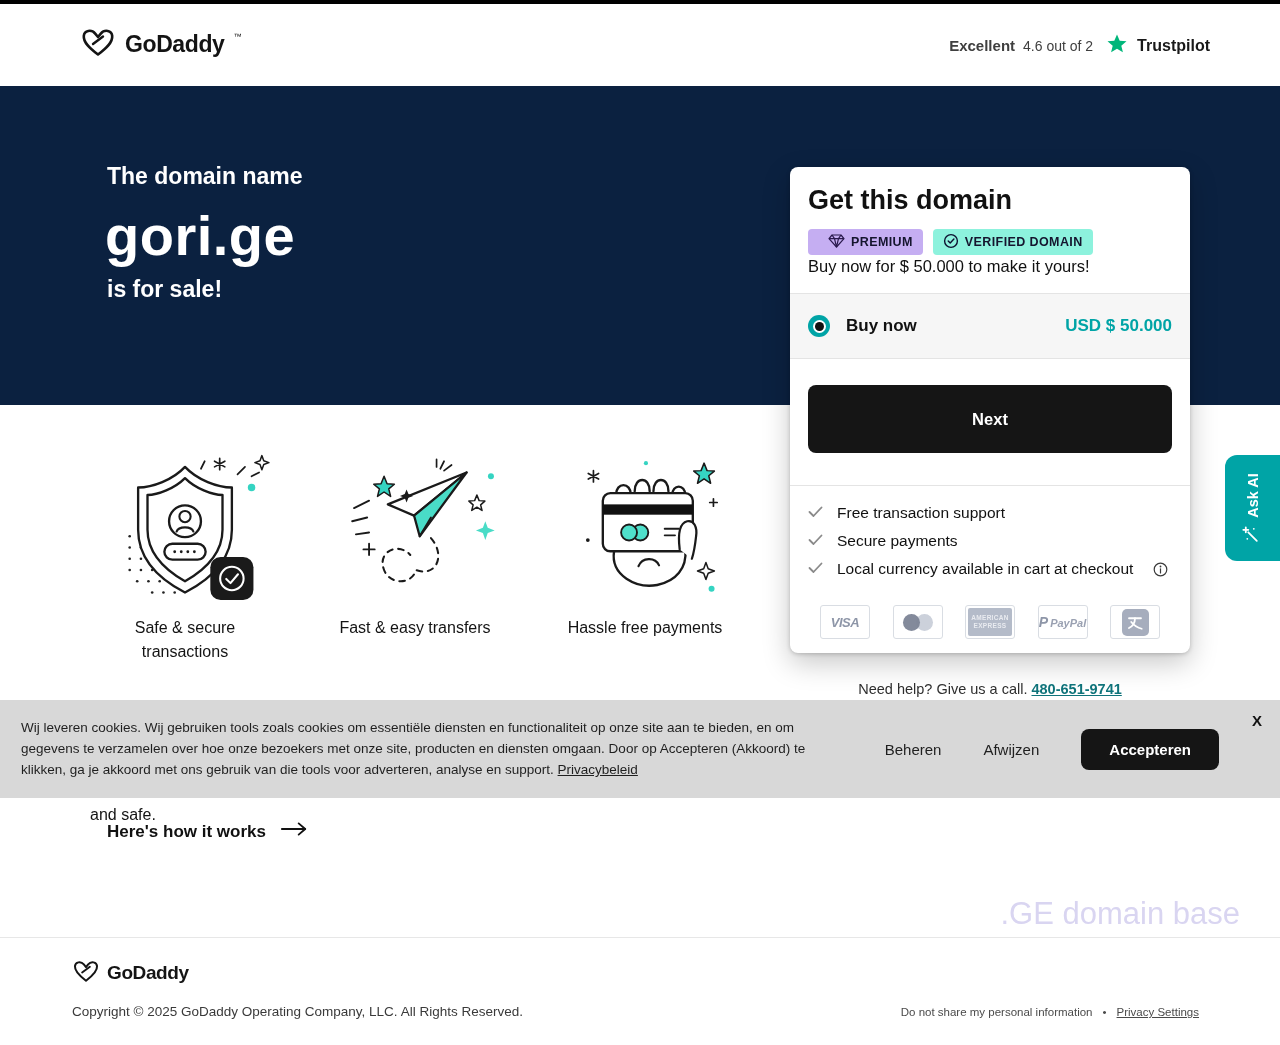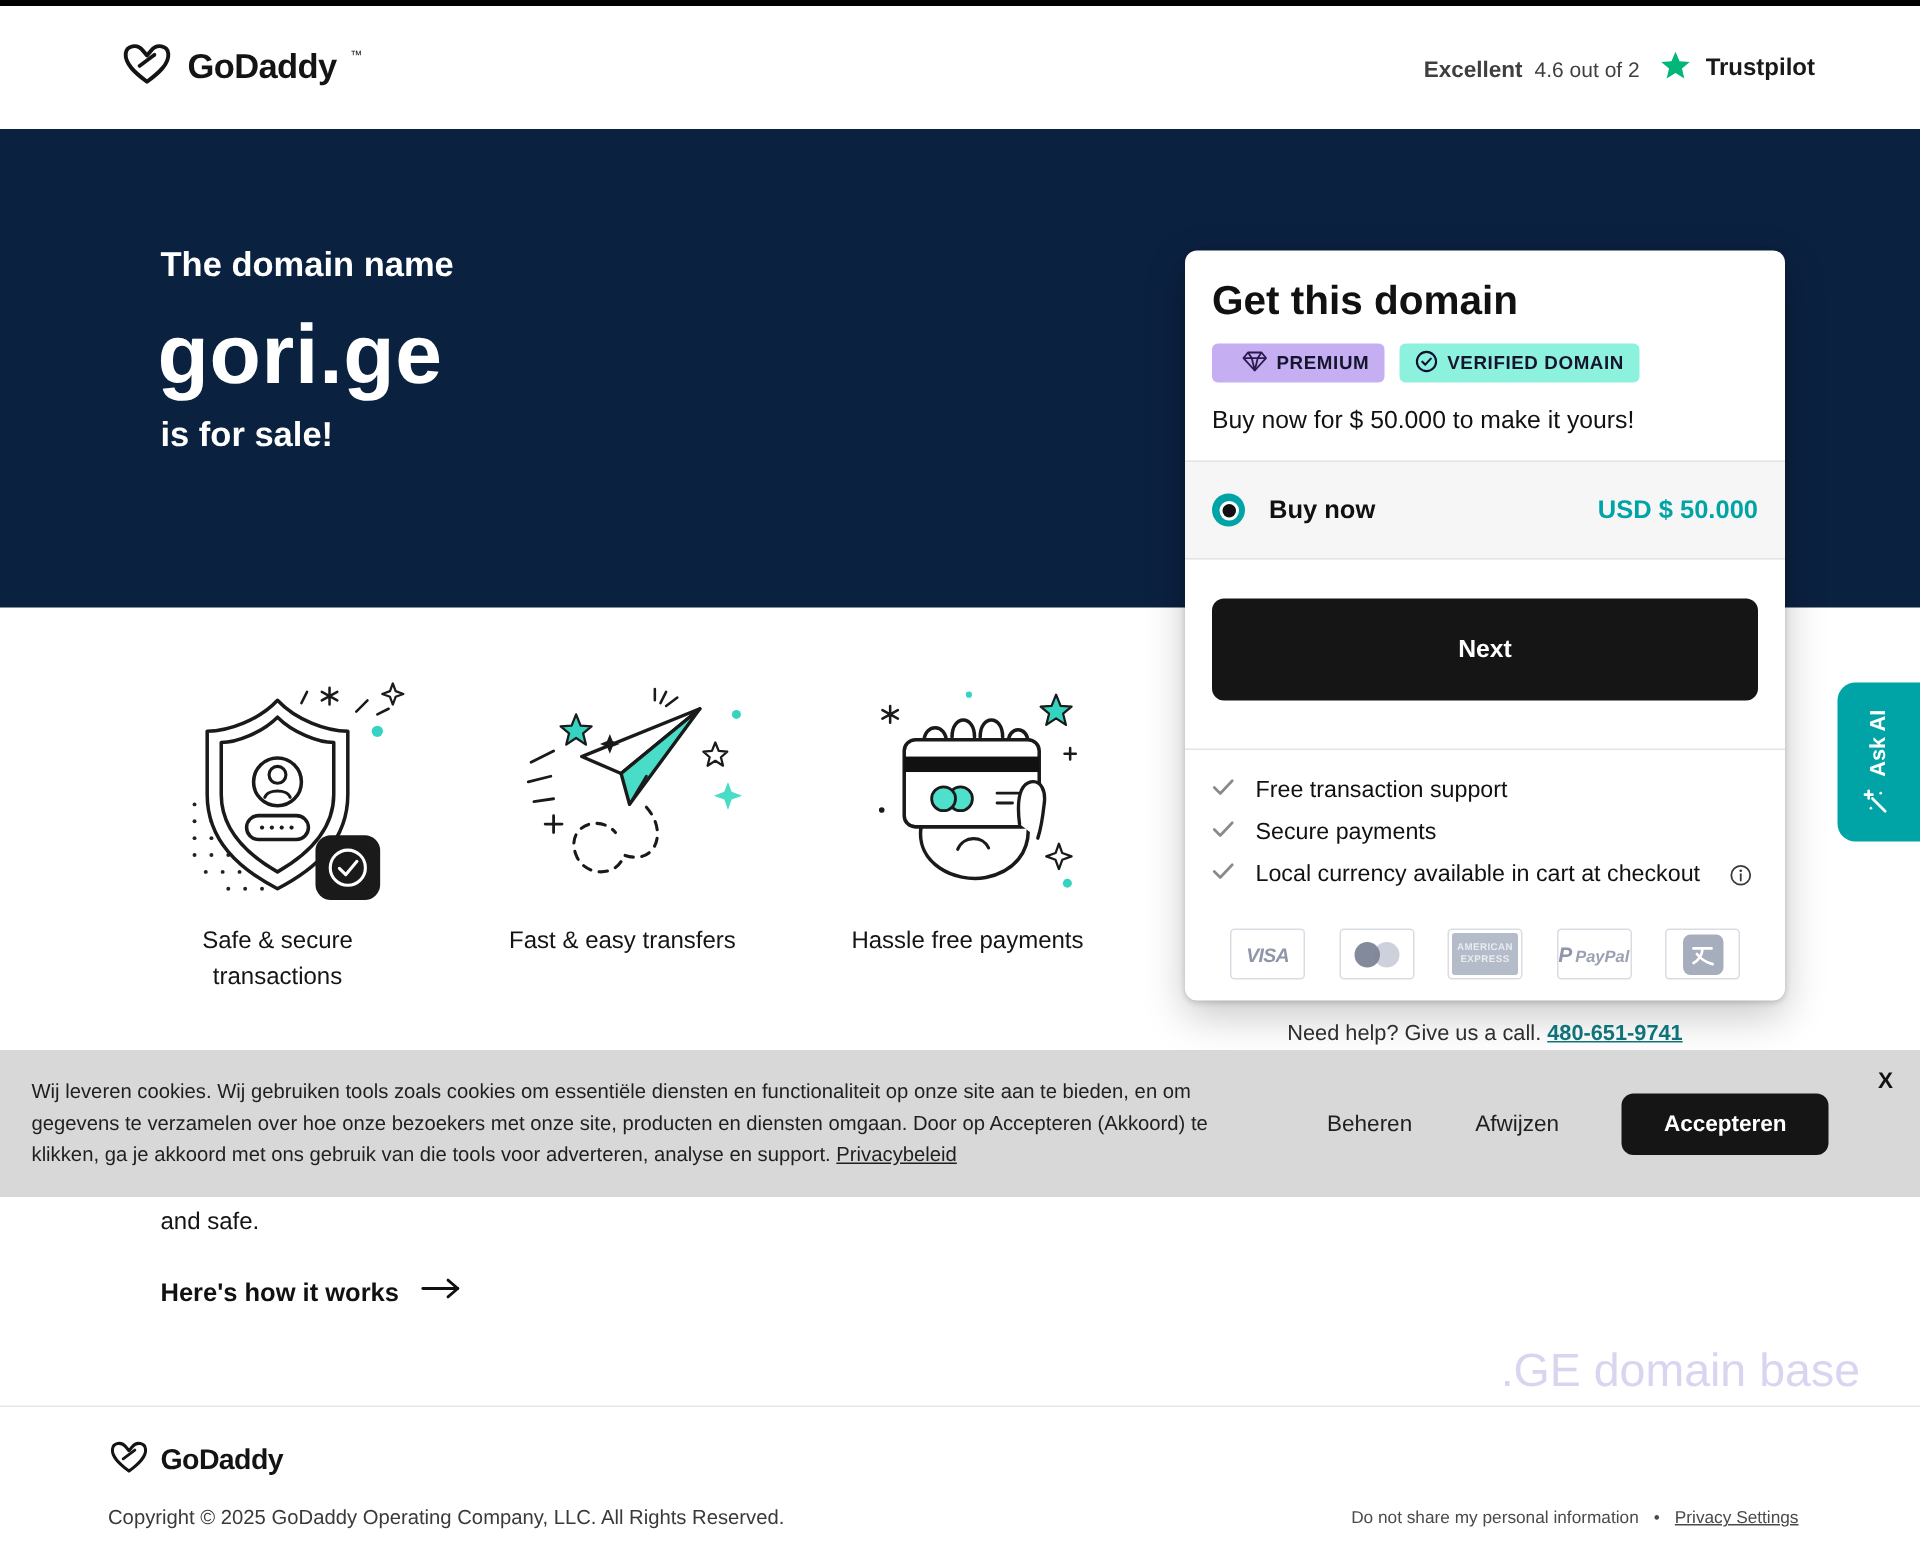"Buy now for $ 50.000" .buy-line { margin-top: 14px -> none }
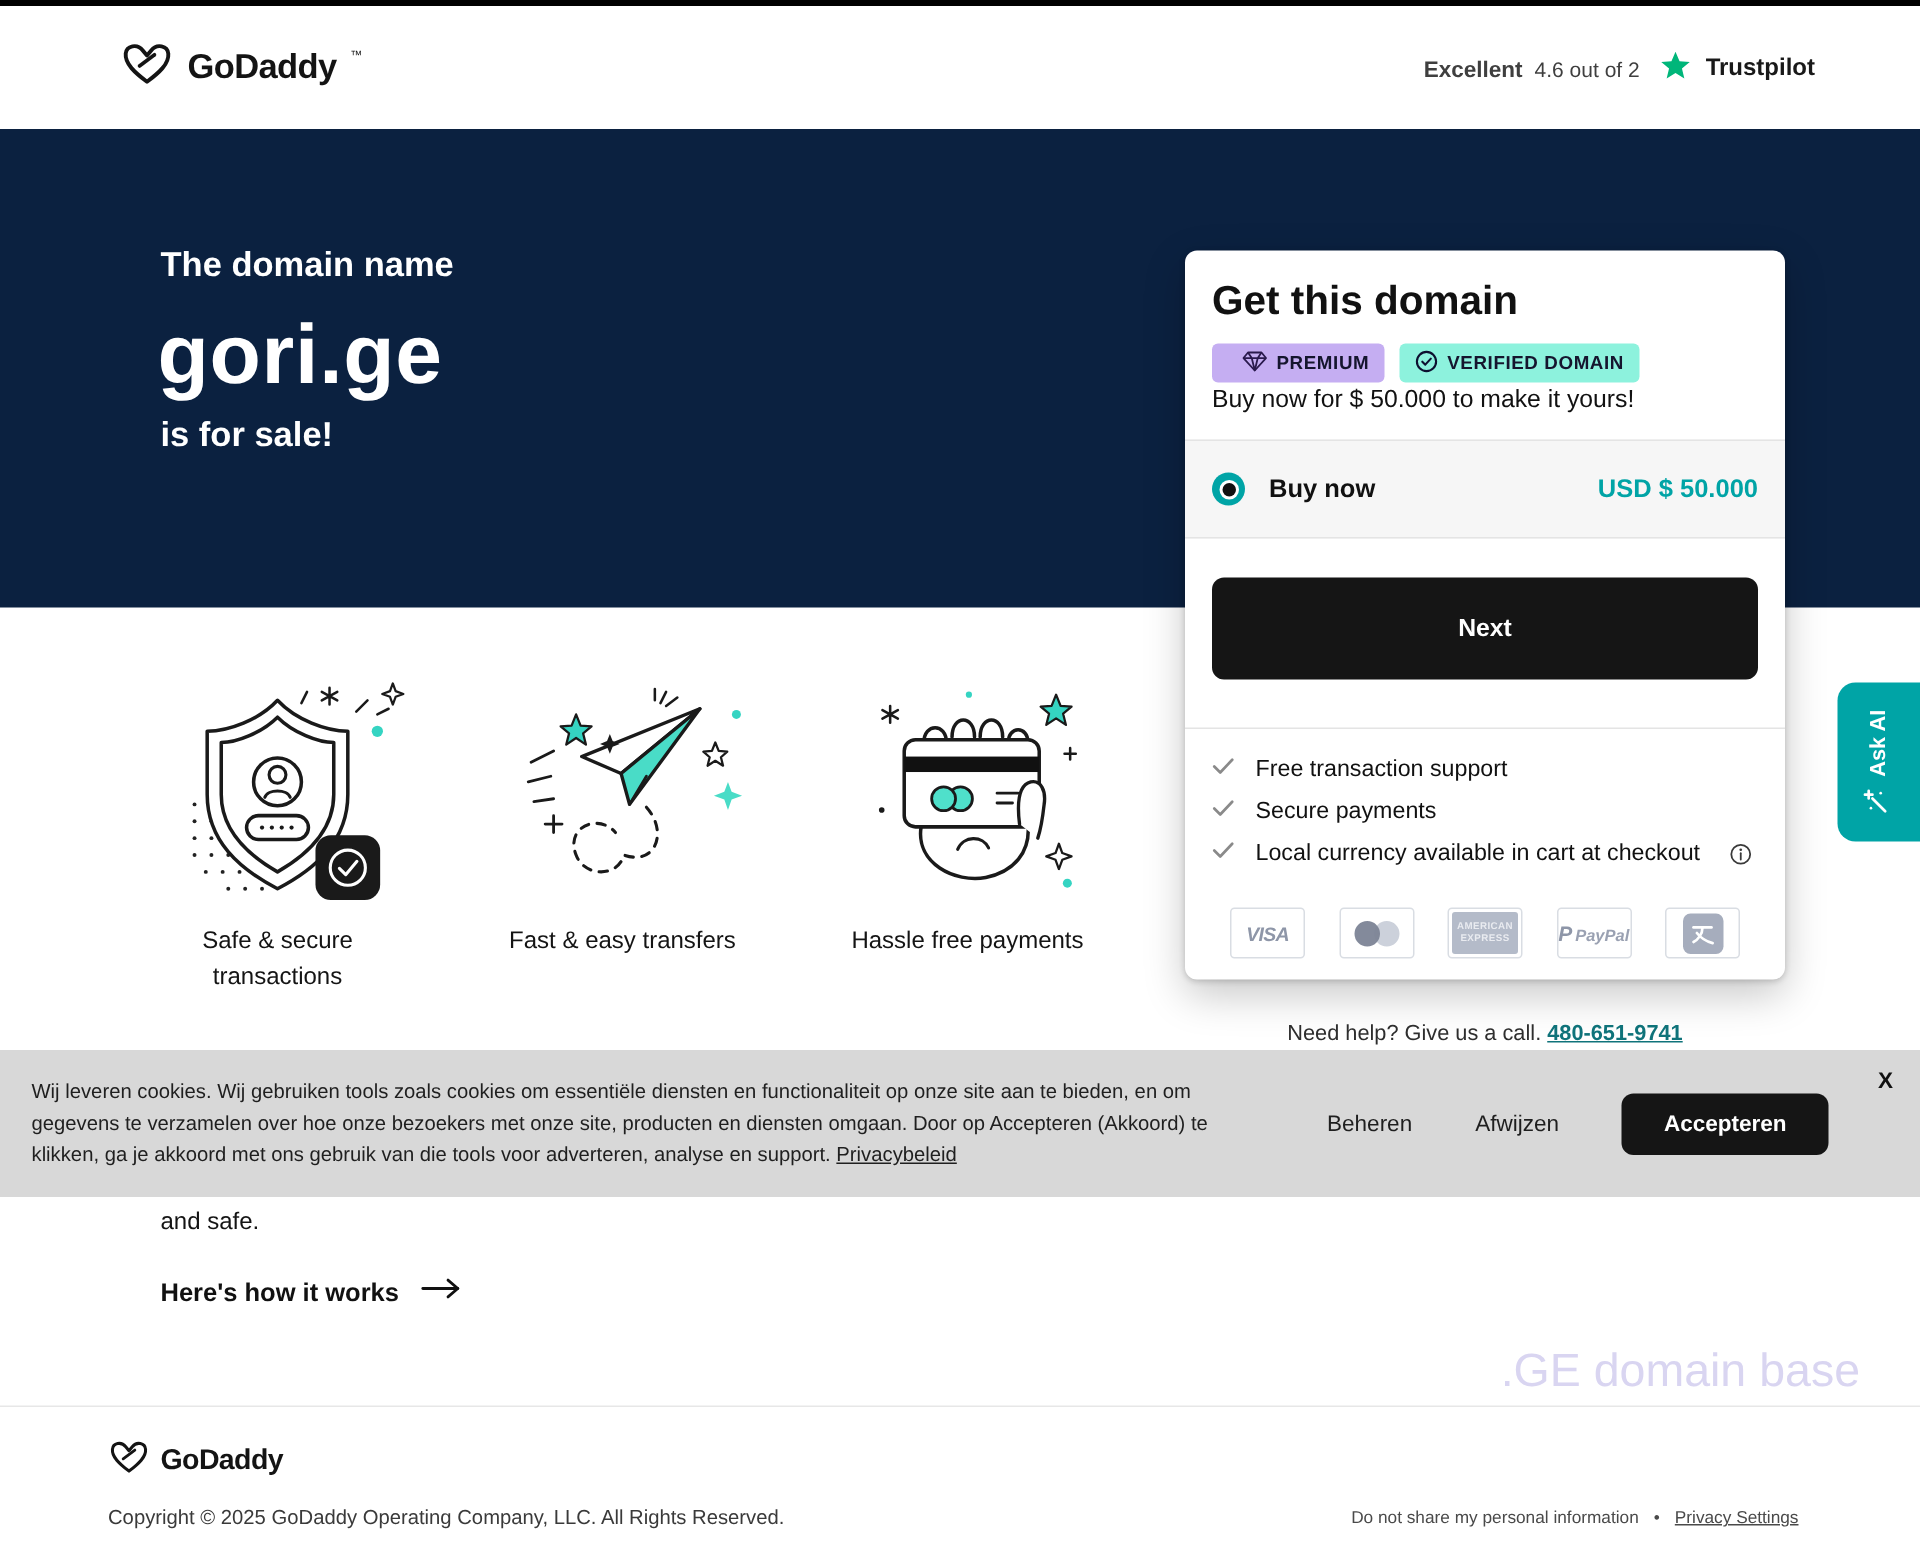"and safe." .partial-text { left: 107px -> 90px }
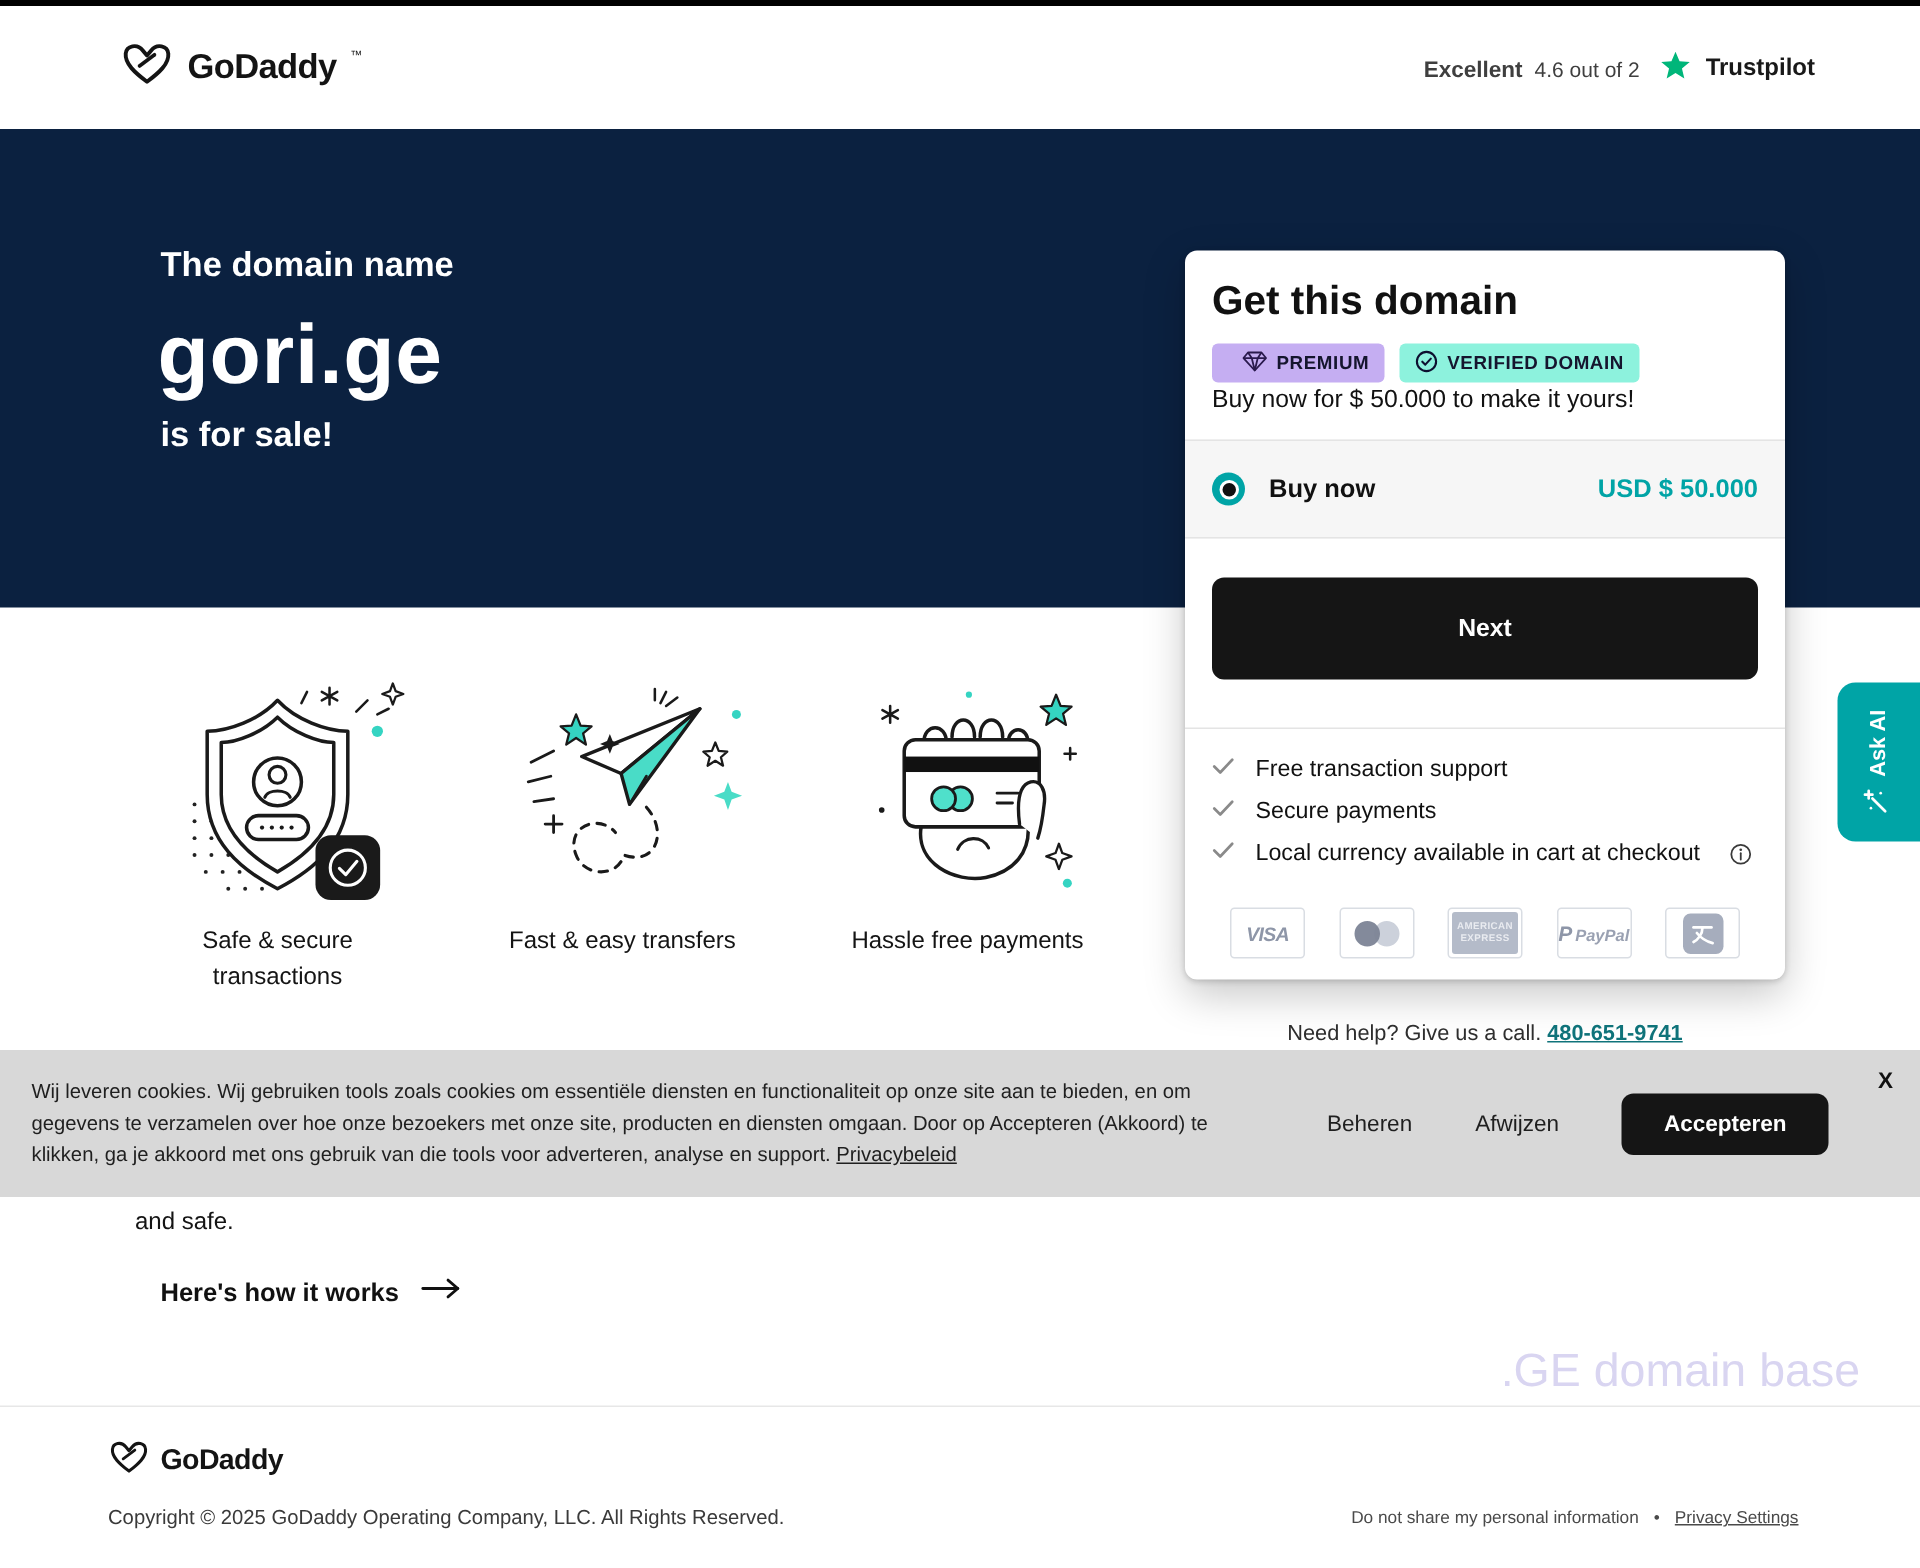"Here's how it works" .how-link { top: 851px -> 821px }
